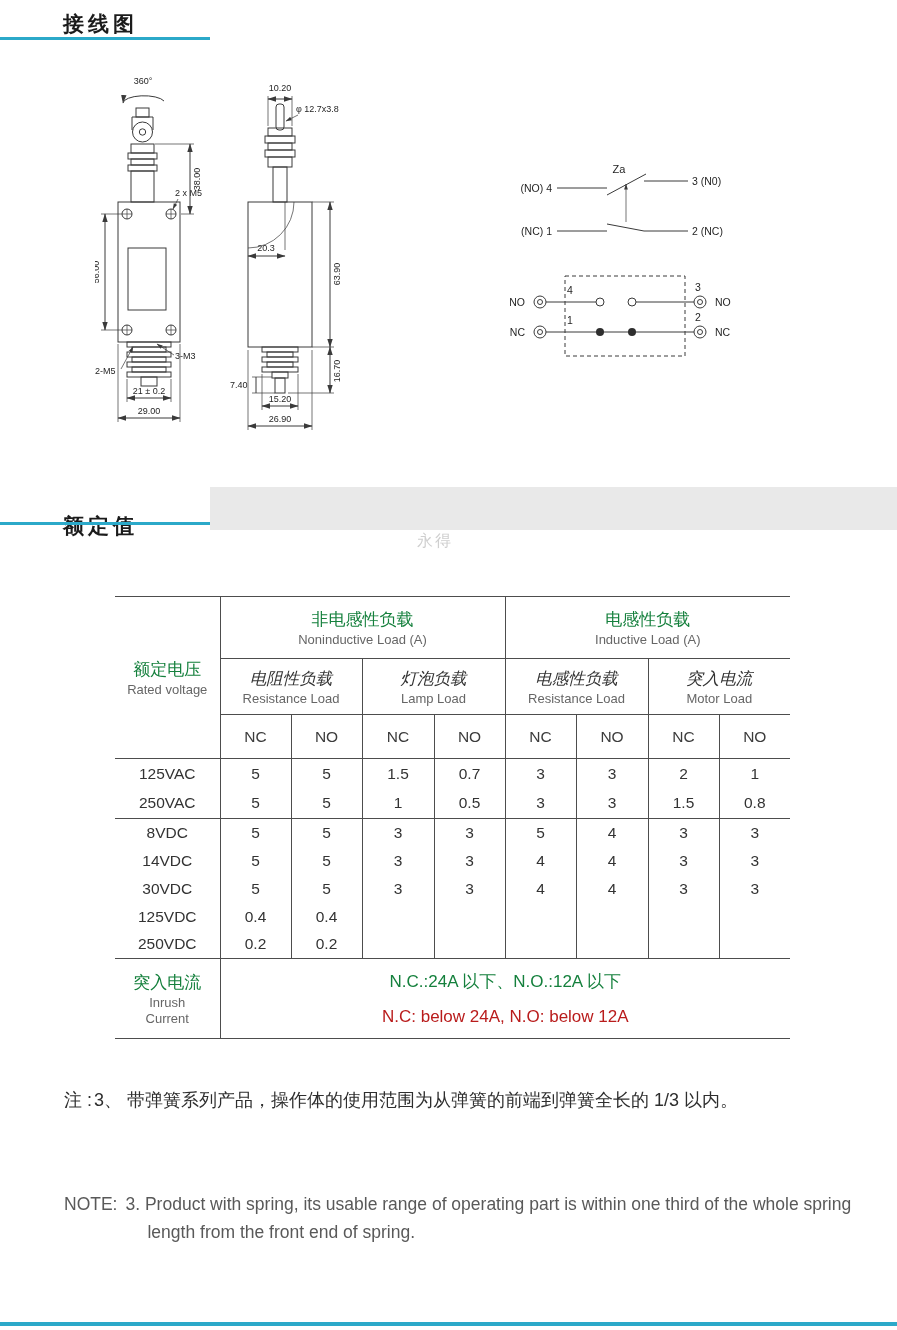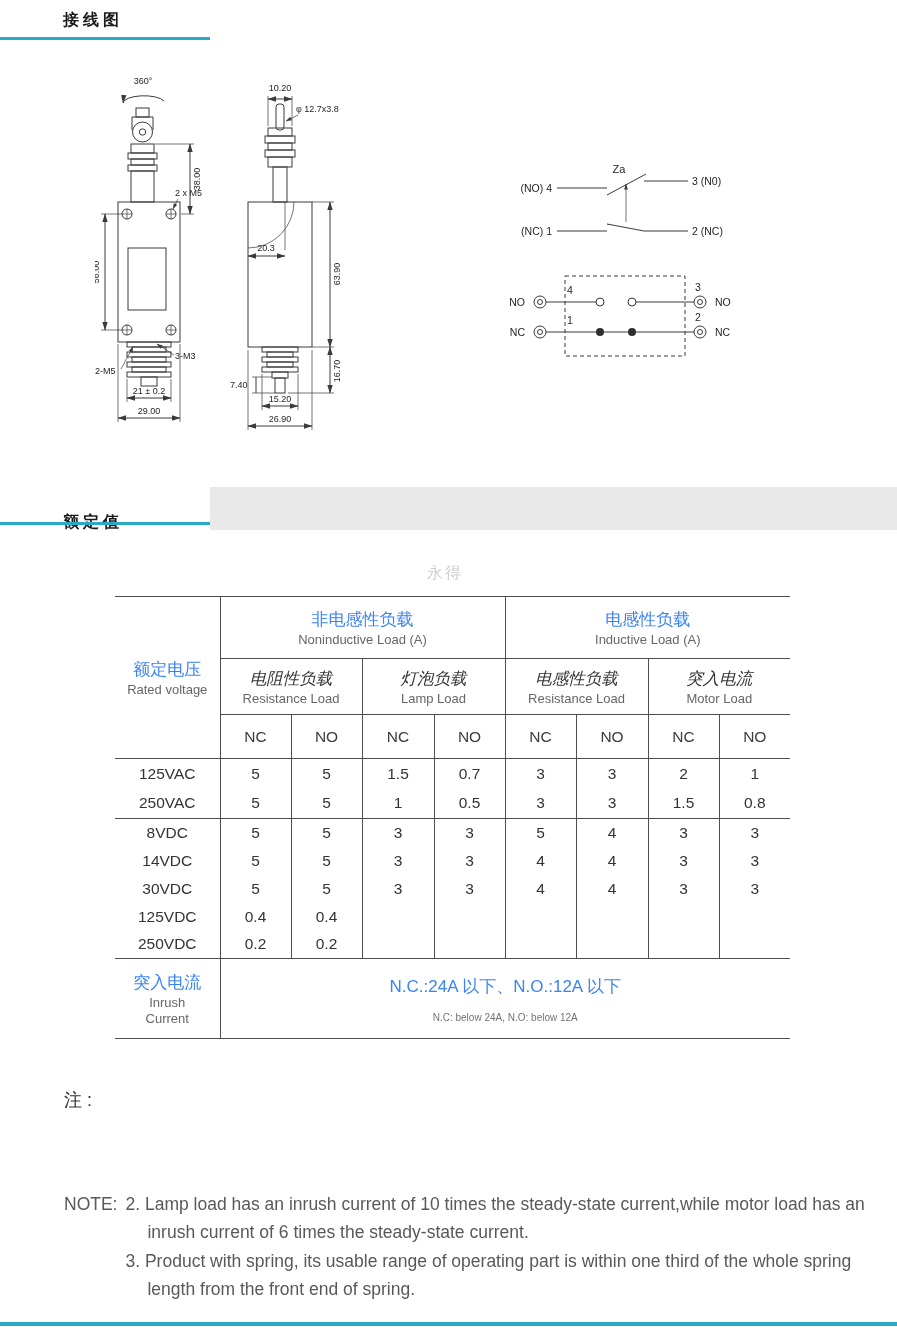"接线图" .sec-title { font-size: 16px -> 21px }
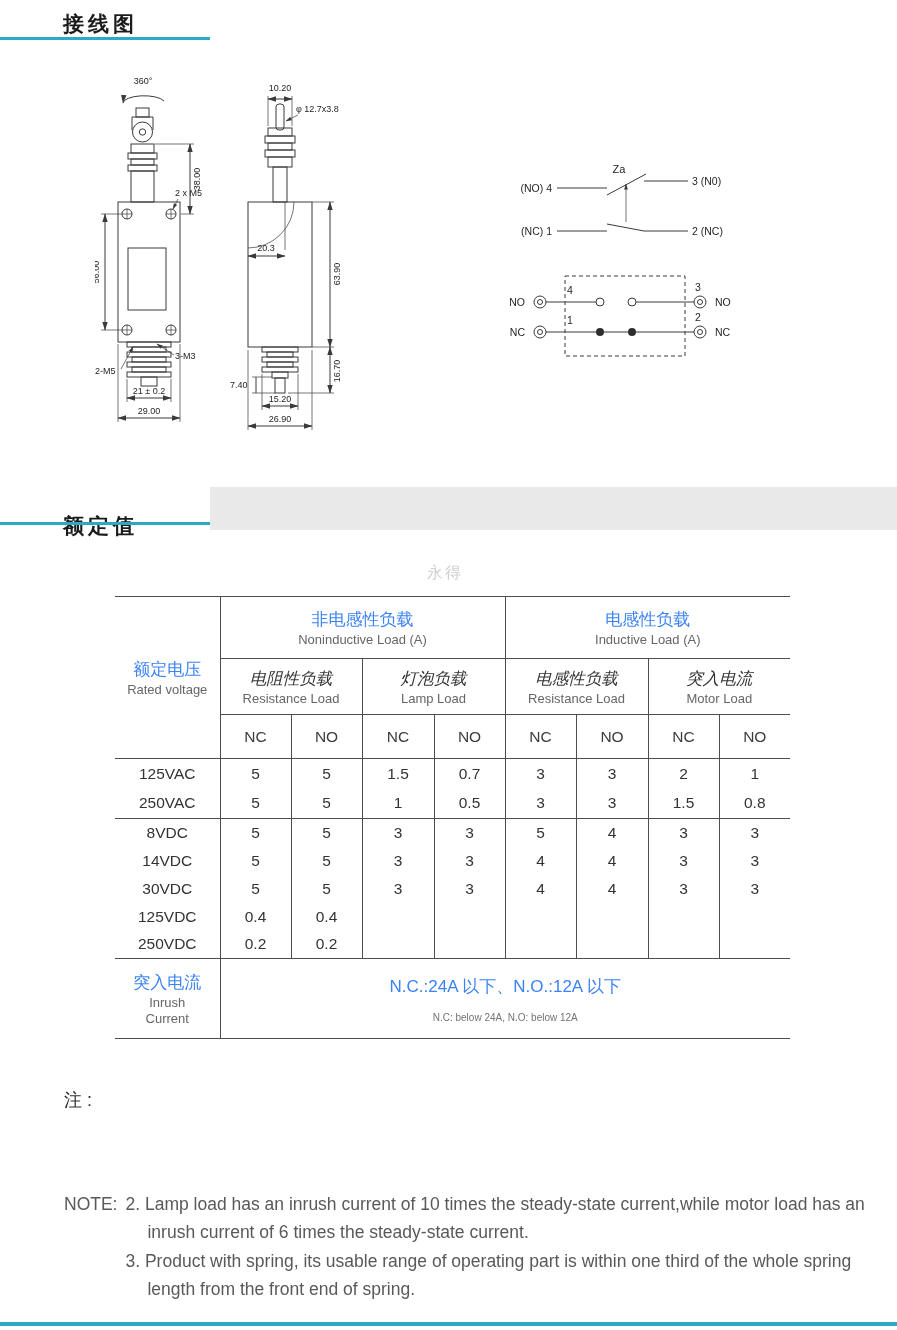"永得" .watermark { left: 427px -> 417px; margin-top: 32px -> none }
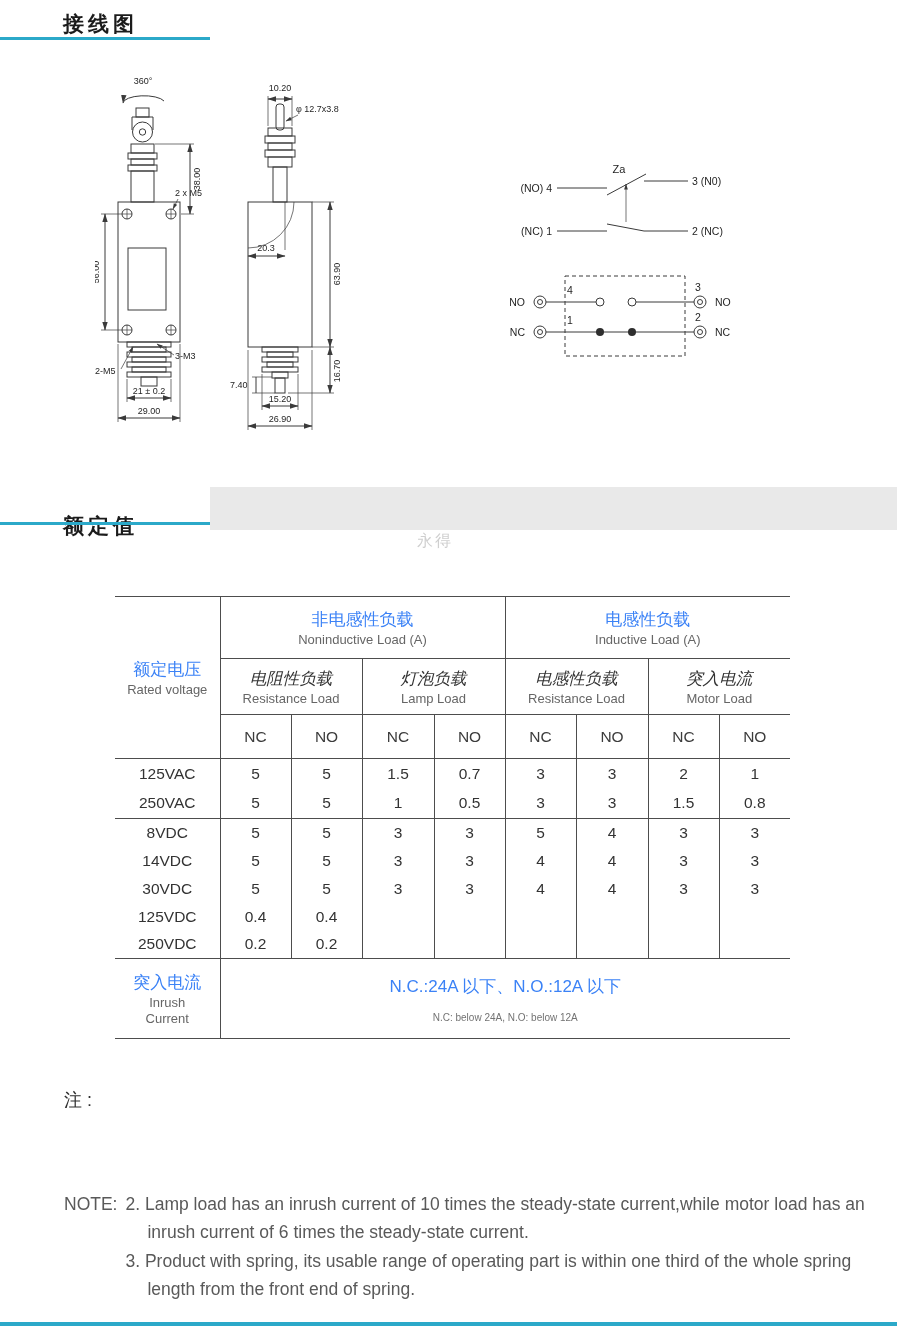"非电感性负载" .rating-table .zh { color: #3b82f6 -> #15803d }
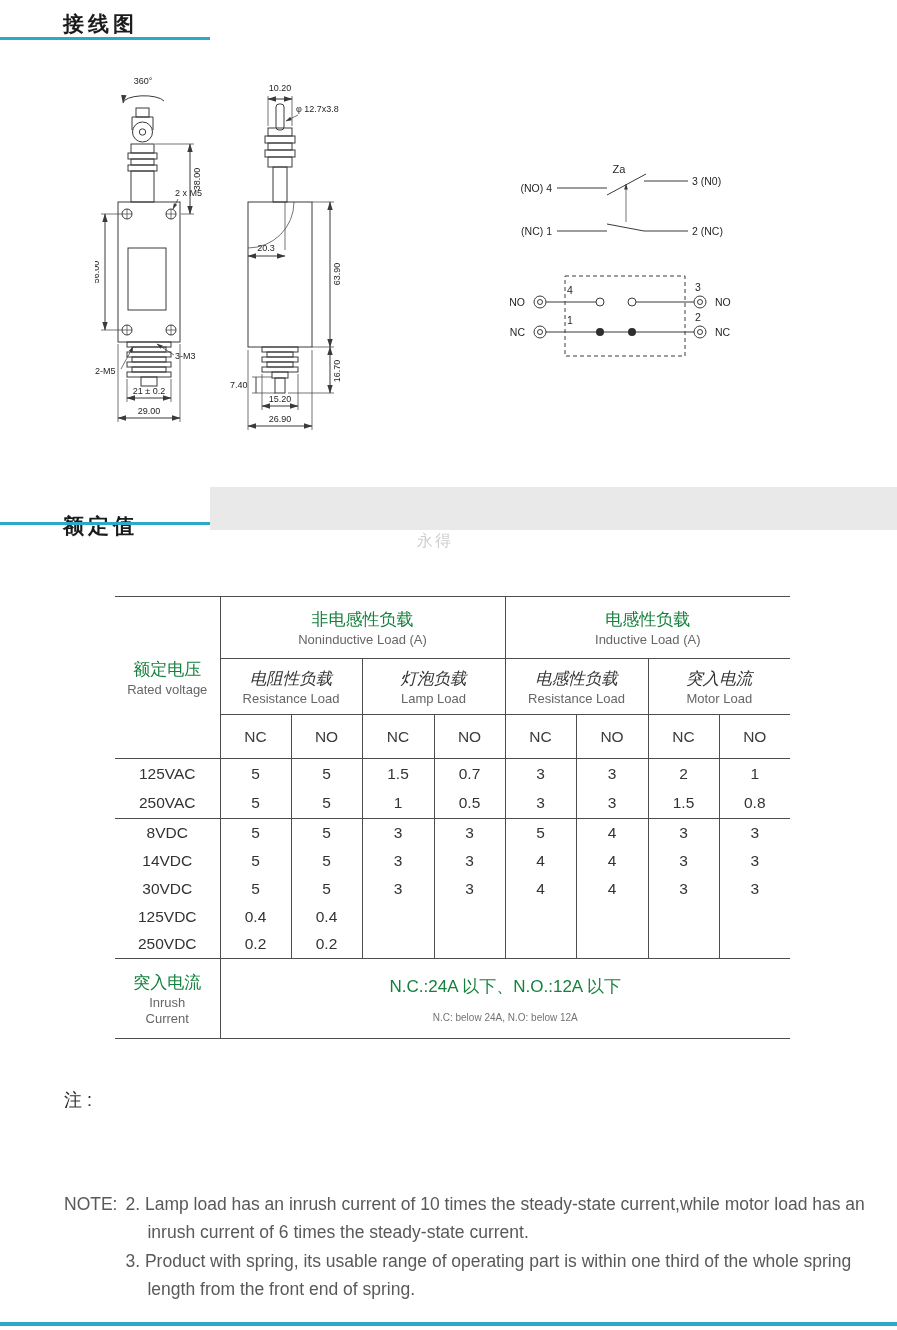"N.C: below 24A, N.O: below" .rating-table .en-s { color: #737373 -> #b91c1c; font-size: 10px -> 17px }
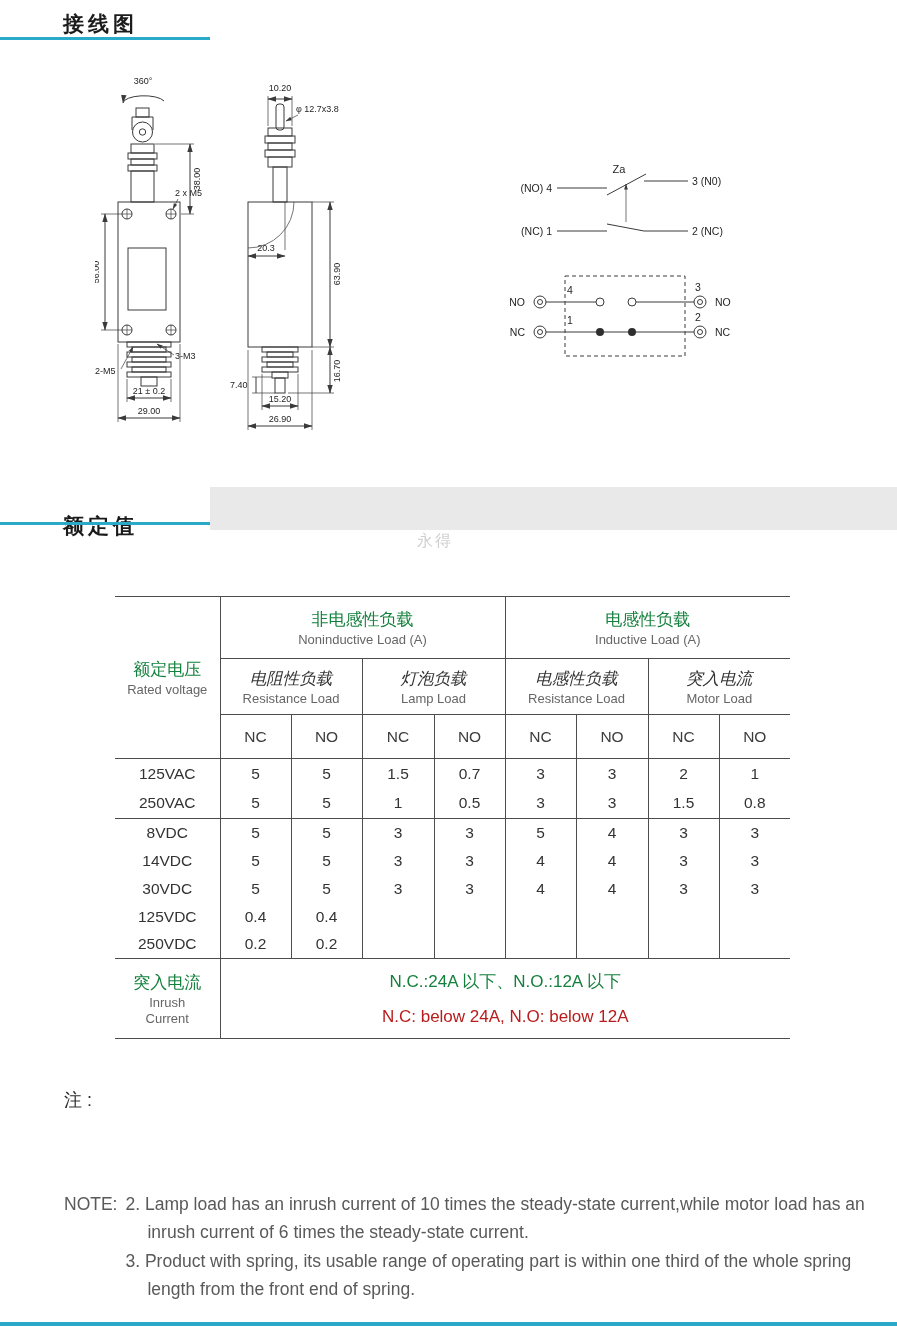"3、 带弹簧系列产品，操作体的使用范围为从弹簧的前端到弹簧全长的 1/3 以内。" div { html: none -> <div>3、 带弹簧系列产品，操作体的使用范围为从弹簧的前端到弹簧全长的 1/3 以内。</div> }
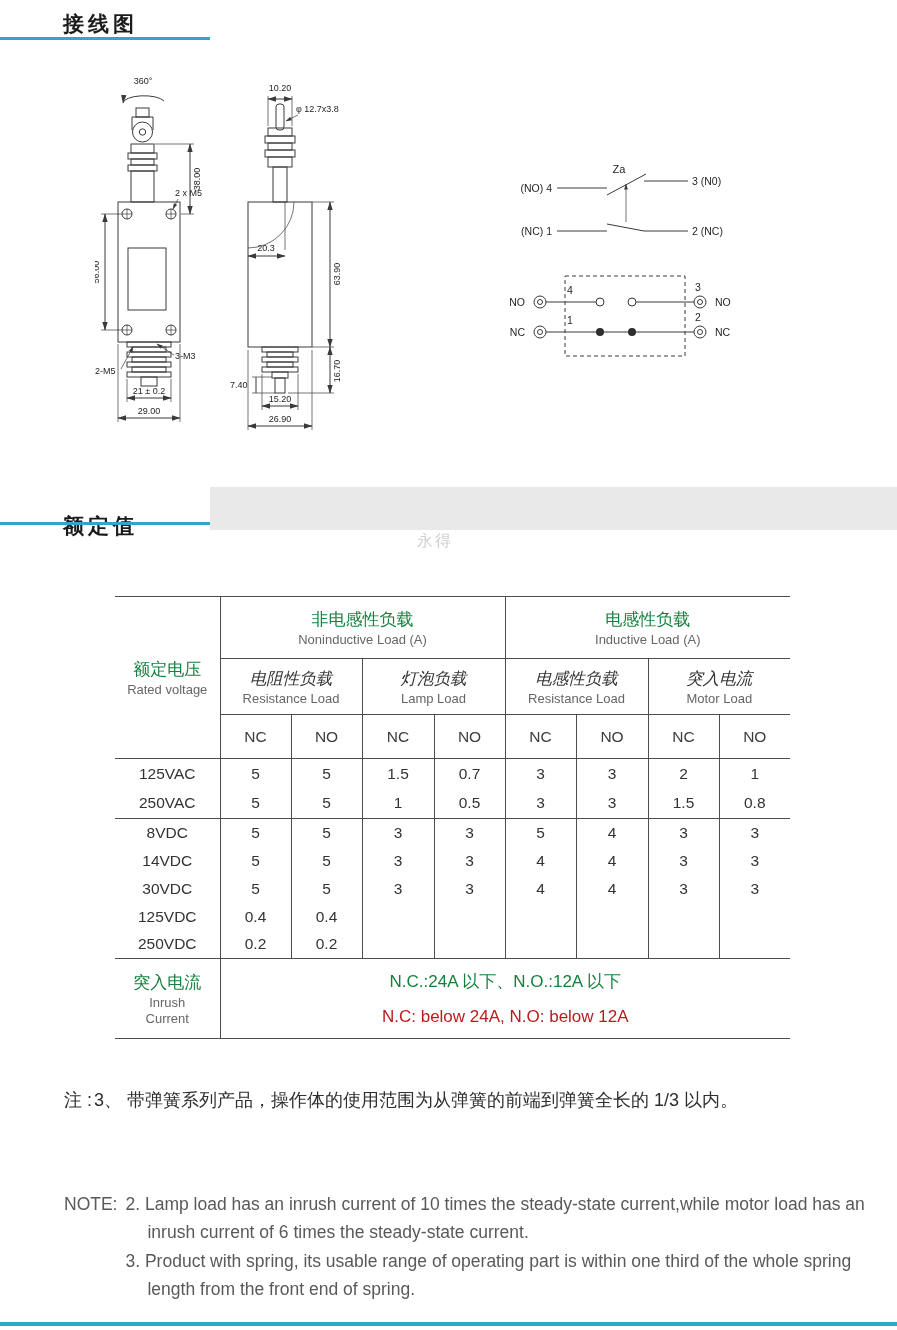"2. Lamp load has an" div { html: <div>2. Lamp load has an inrush current of 10 times the steady-state current,while motor load has an inrush current of 6 times the steady-state current.</div> -> none }
